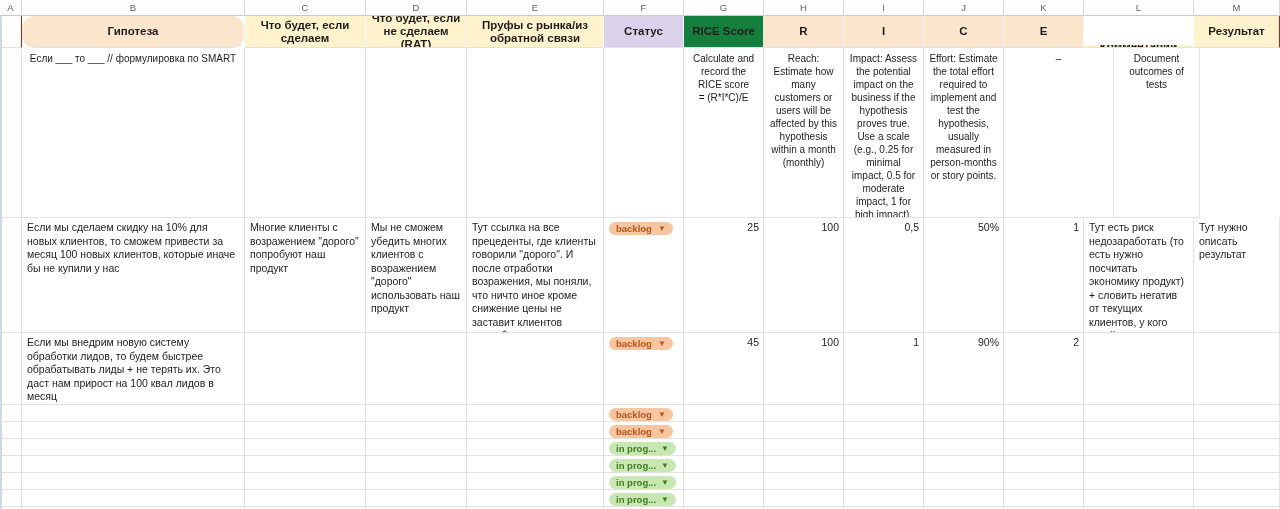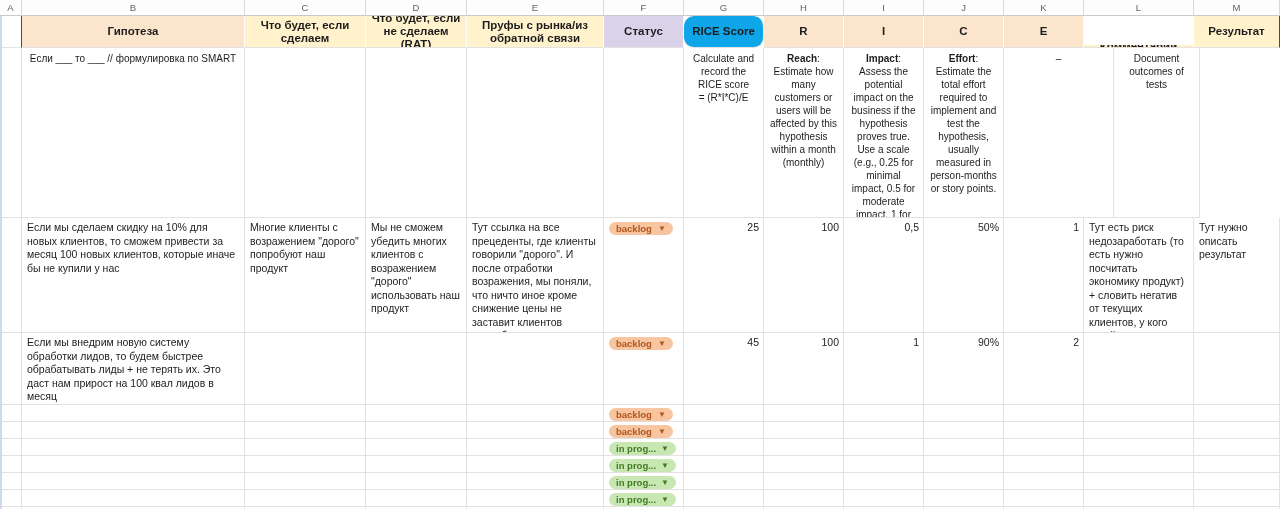"Гипотеза" div.cell { border-radius: none -> 13px }
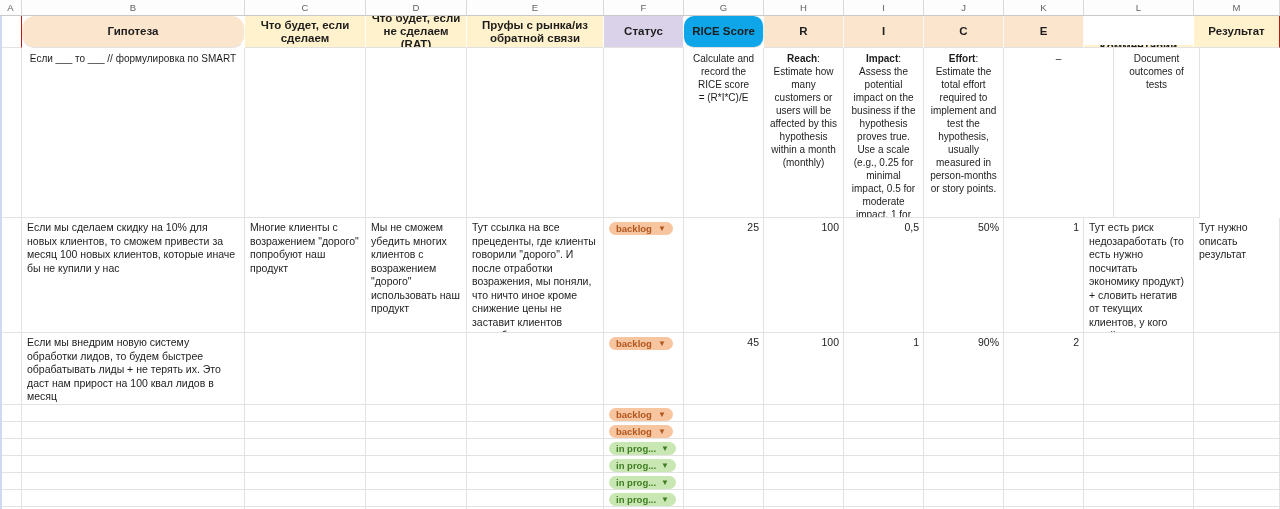"RICE Score" div.cell { background: #0ea5e9 -> #15803d; border-radius: 10px -> none }
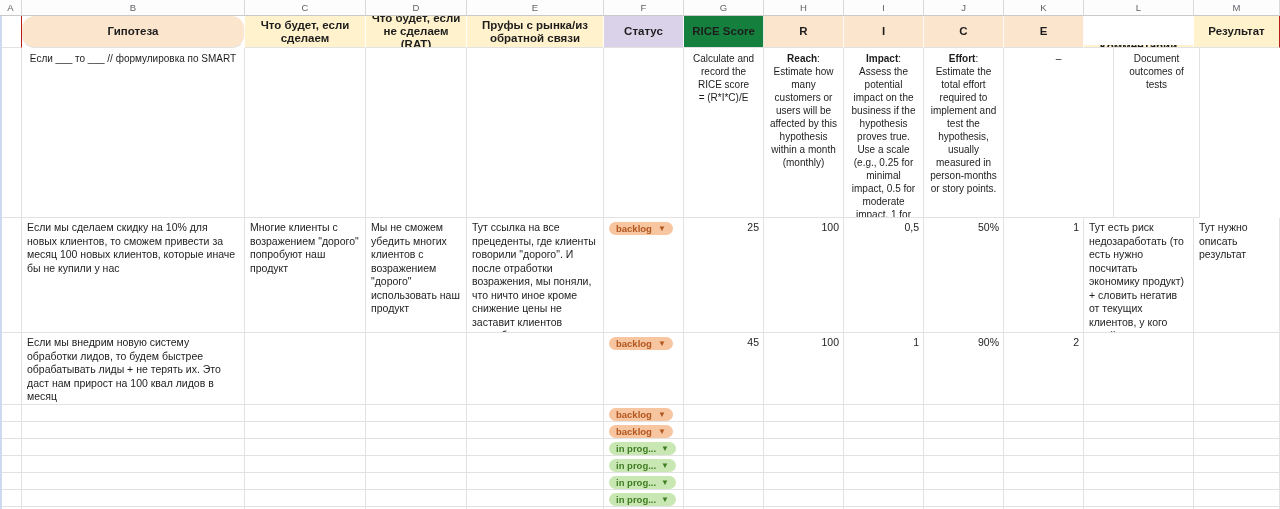"Reach" b { font-weight: 700 -> 400 }
